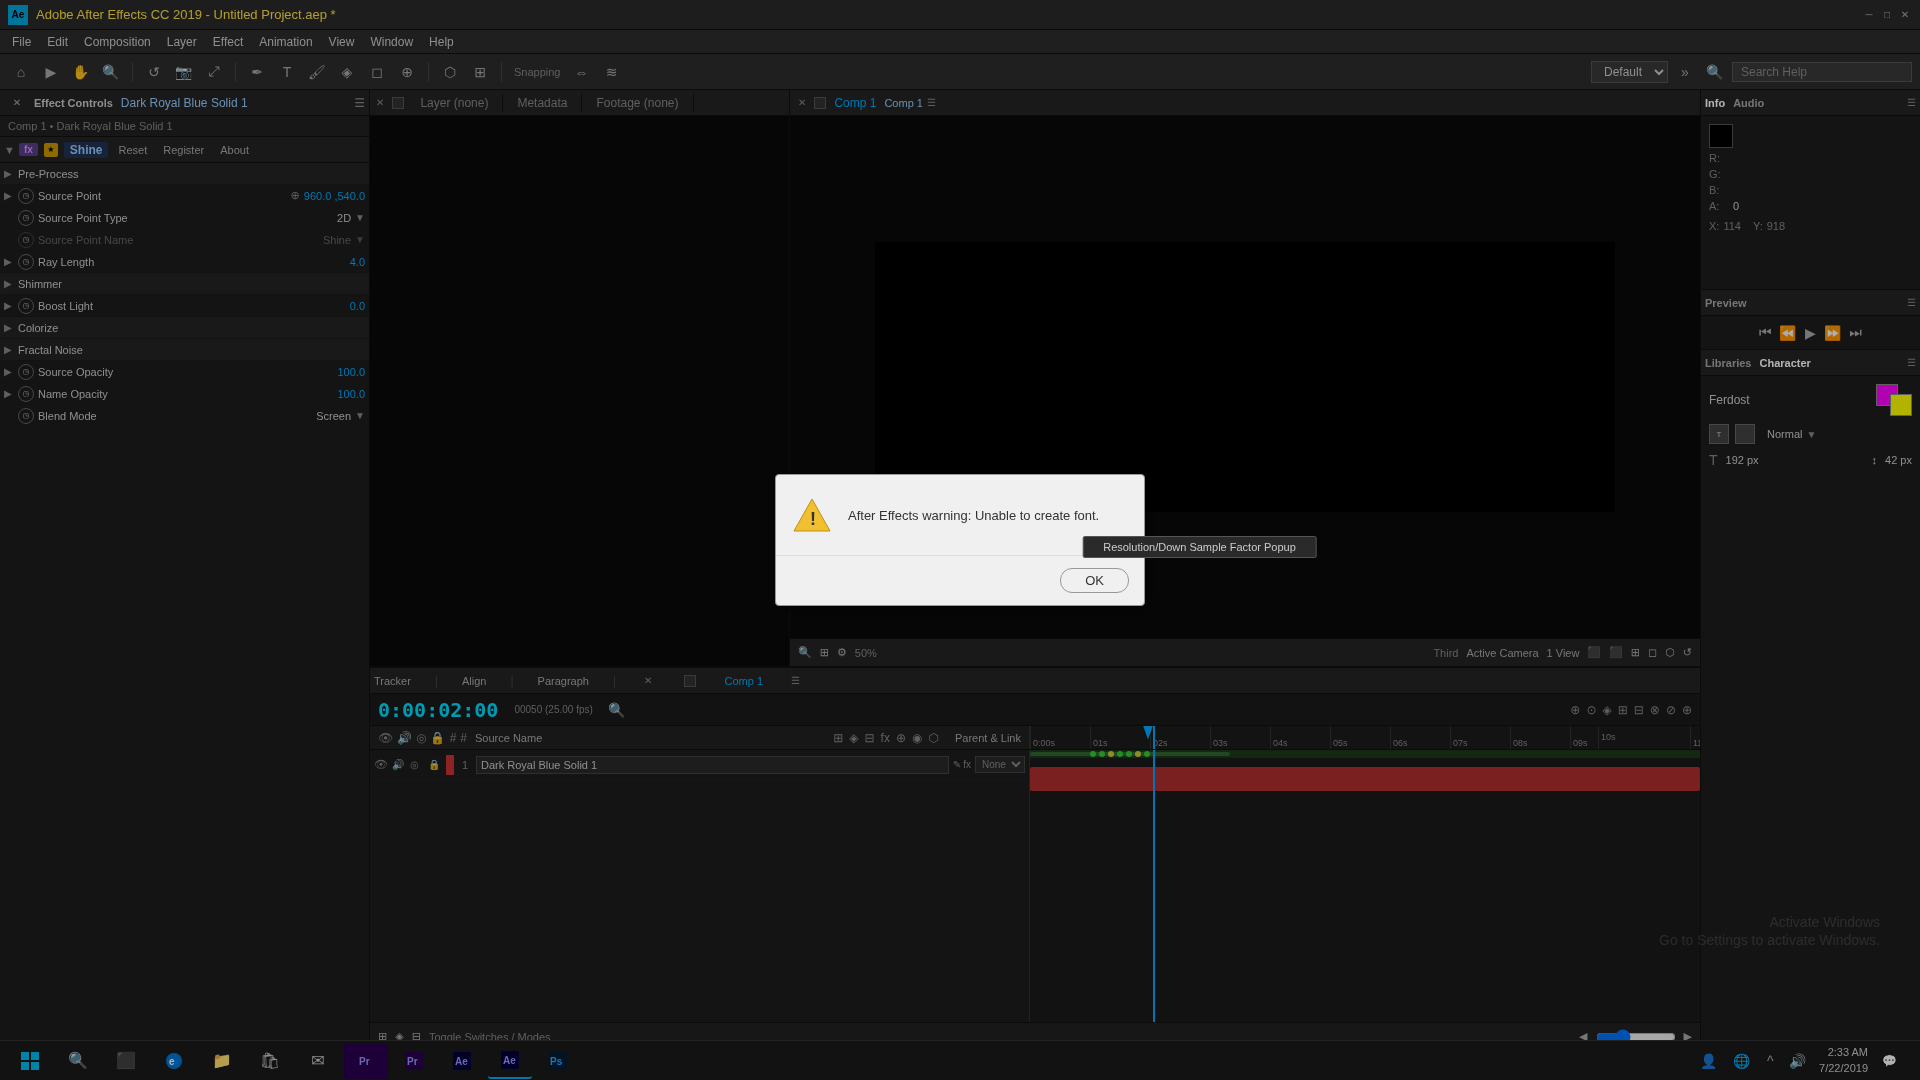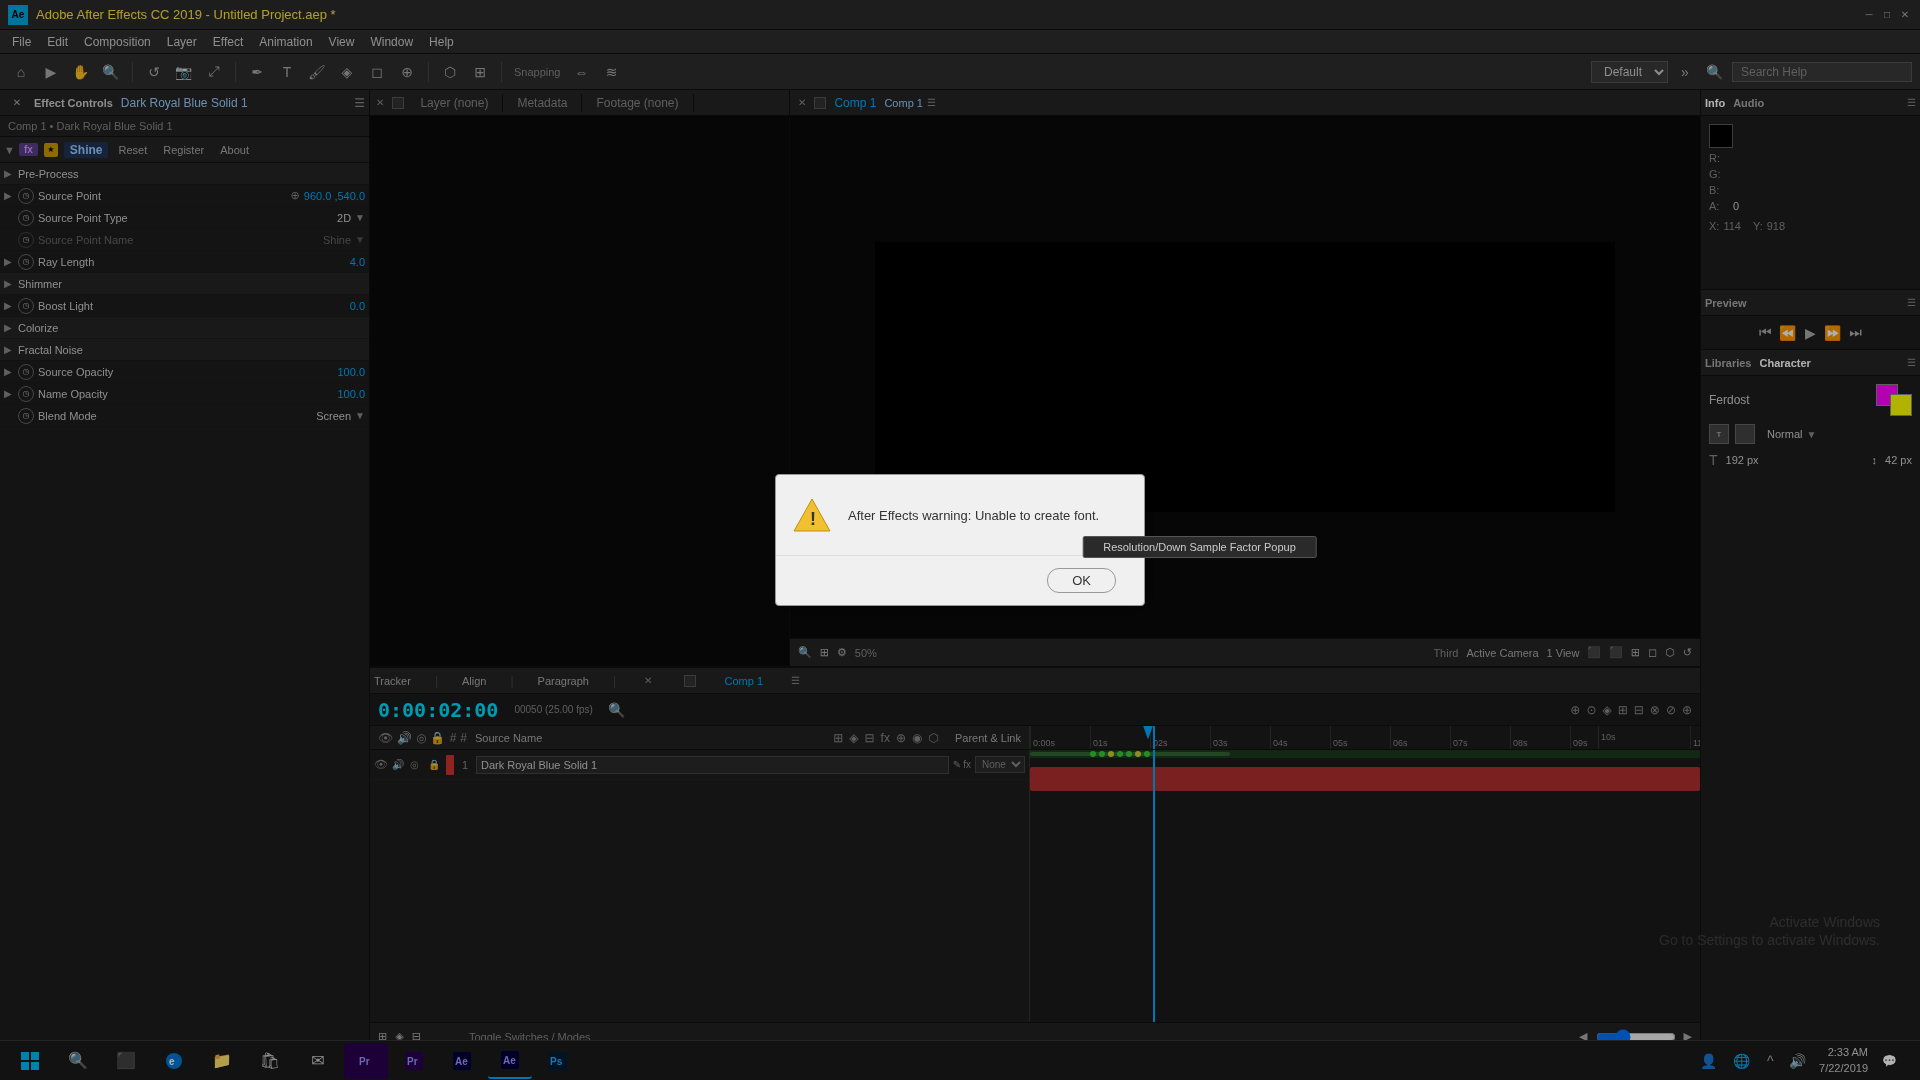"OK" #dialog-footer { padding: 12px 28px -> 12px 15px }
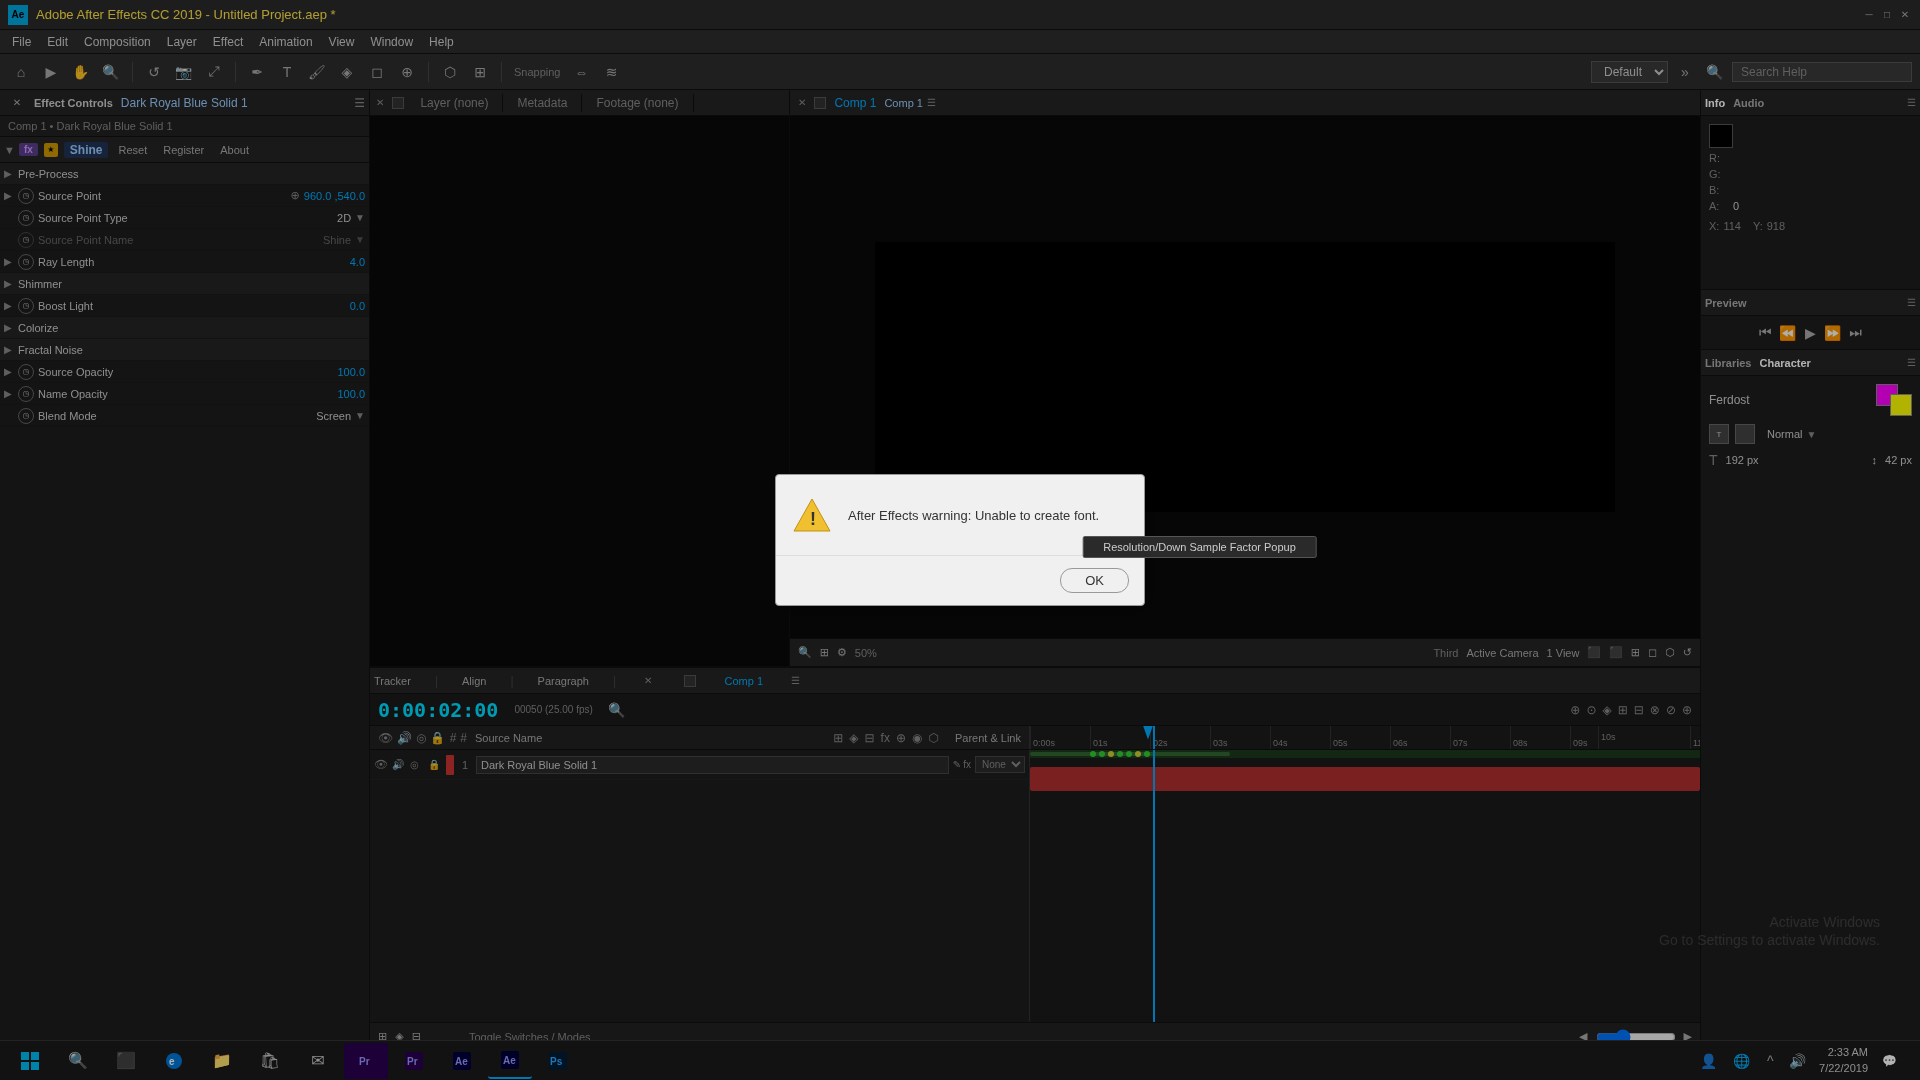"Toggle Switches / Modes" .tl-bottom-label { margin-left: 40px -> none }
